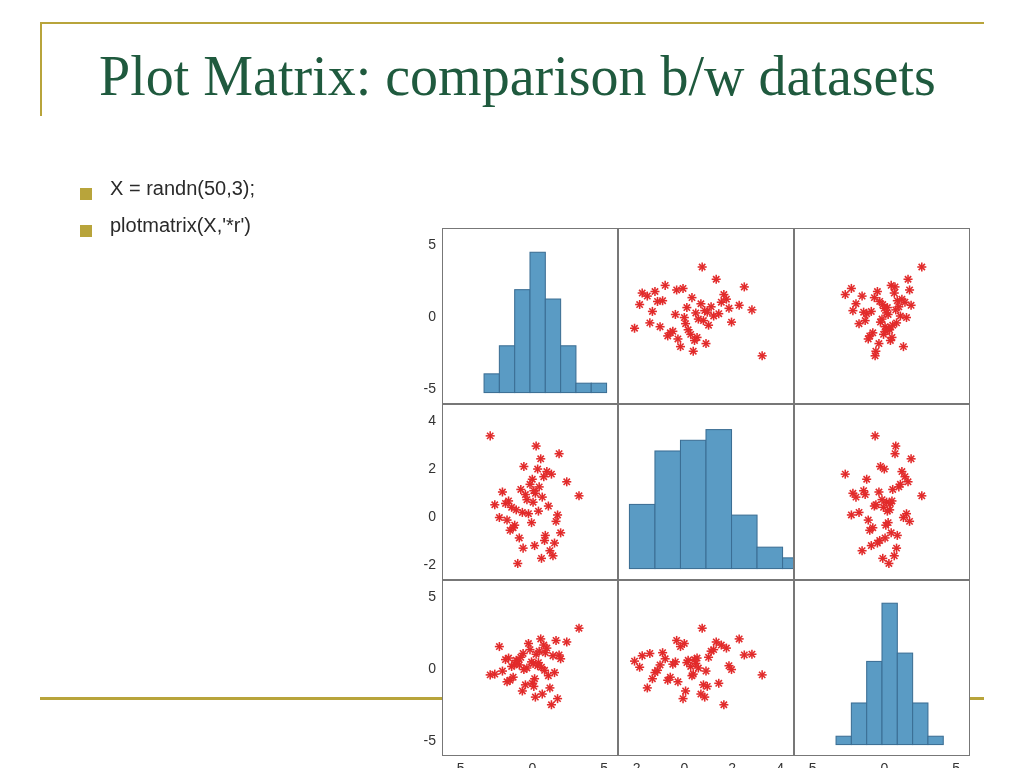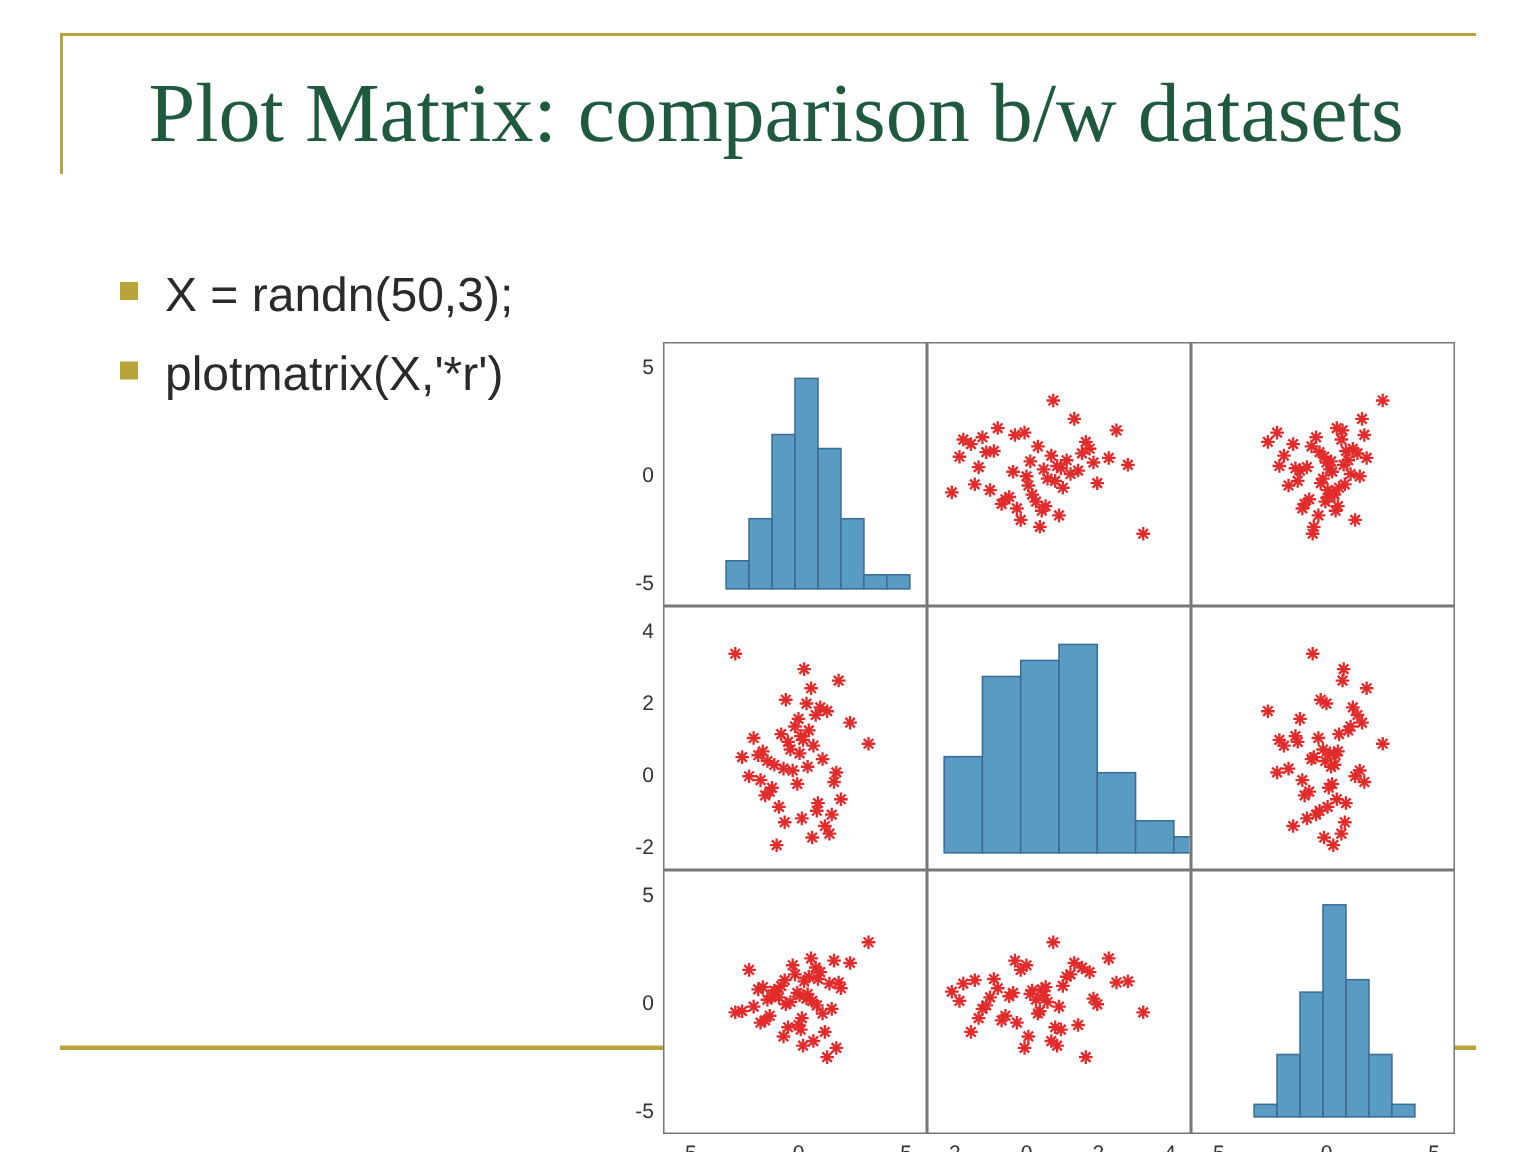"X = randn(50,3);" .bullets li { font-size: 32px -> 20px }
